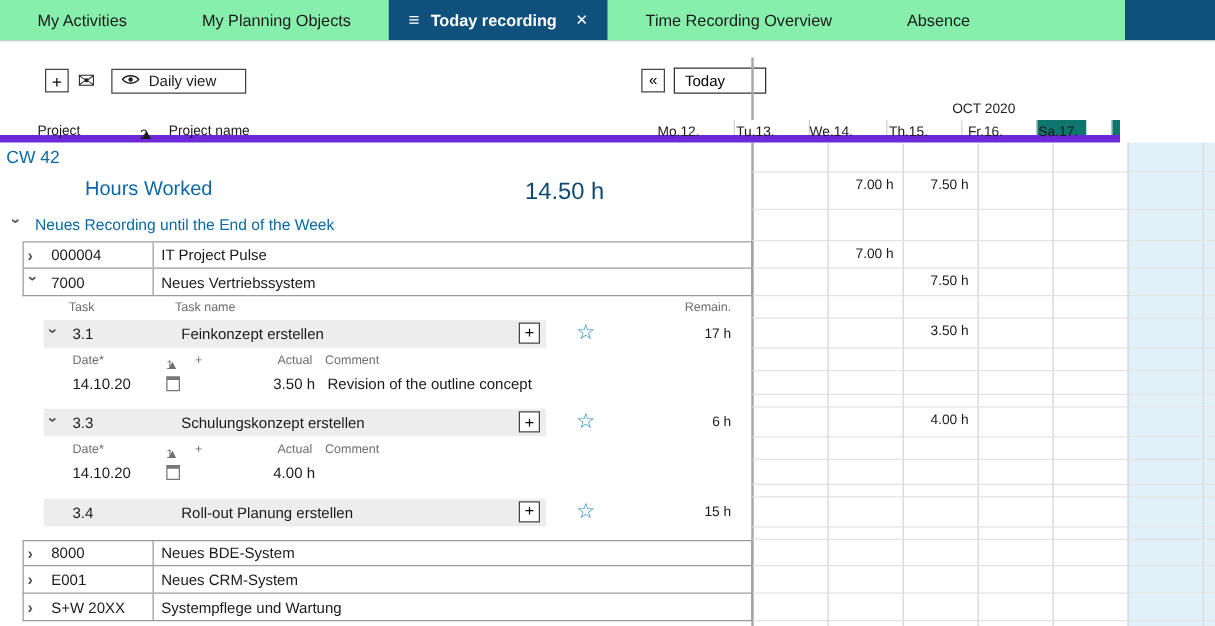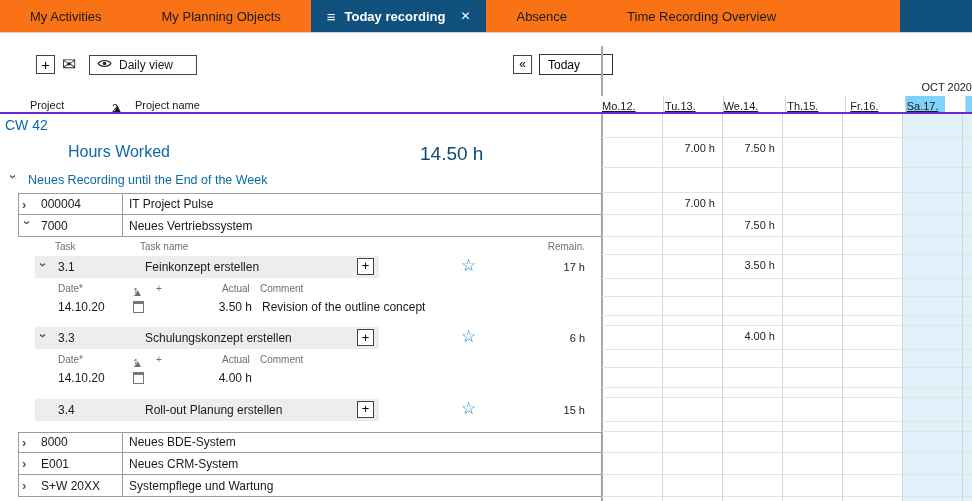"My Activities" .tabbar { background: #f97316 -> #86efac }
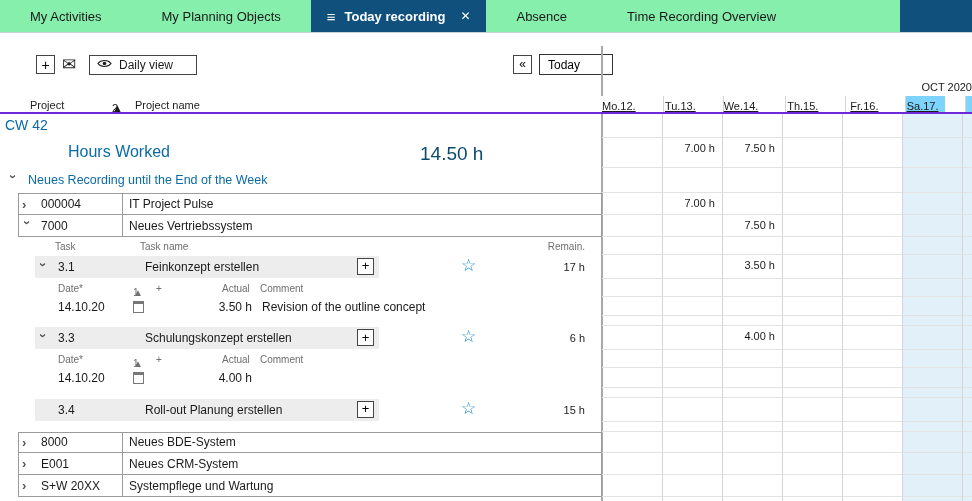"Absence" div.tab { order: before "Time Recording Overview" -> after "Time Recording Overview" }
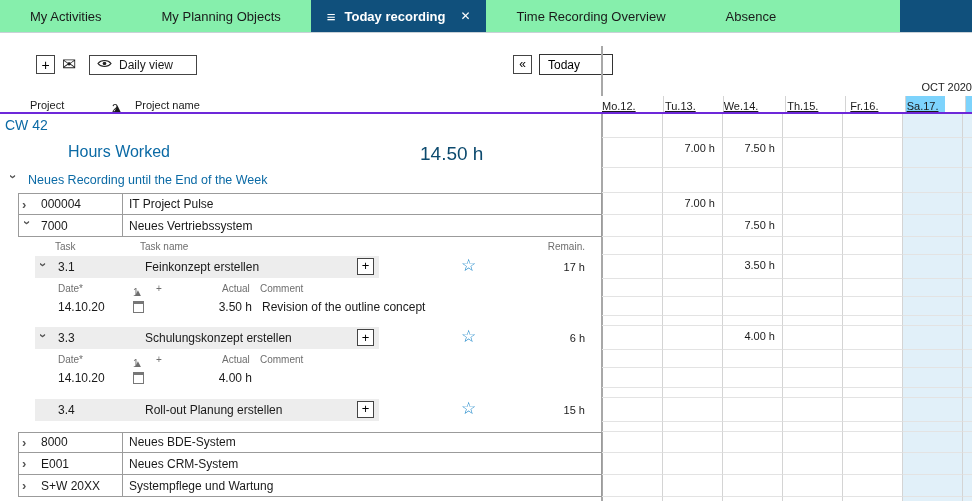"OCT 2020" .monthrow { text-align: right -> center }
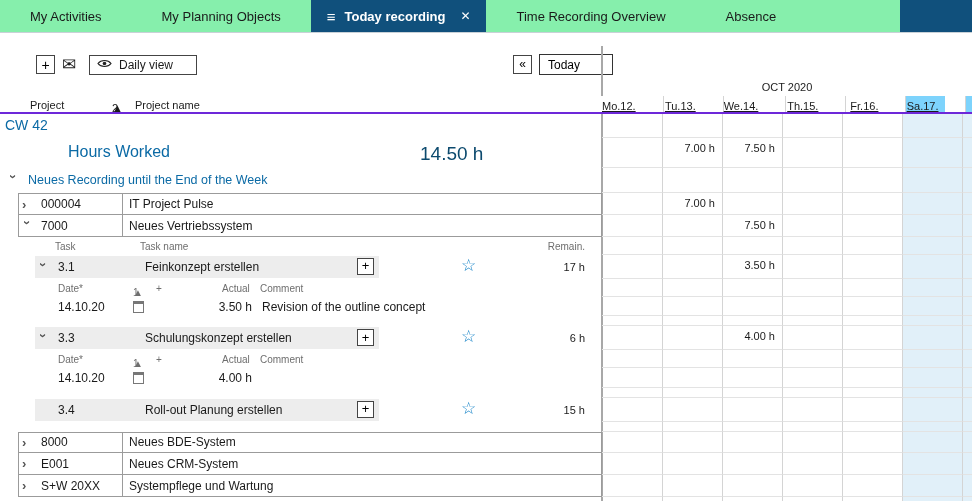"Project" .hdrrow { border-bottom: 2px solid #6d28d9 -> 6px solid #6d28d9; text-decoration: underline -> none; width: 972px -> 896px }
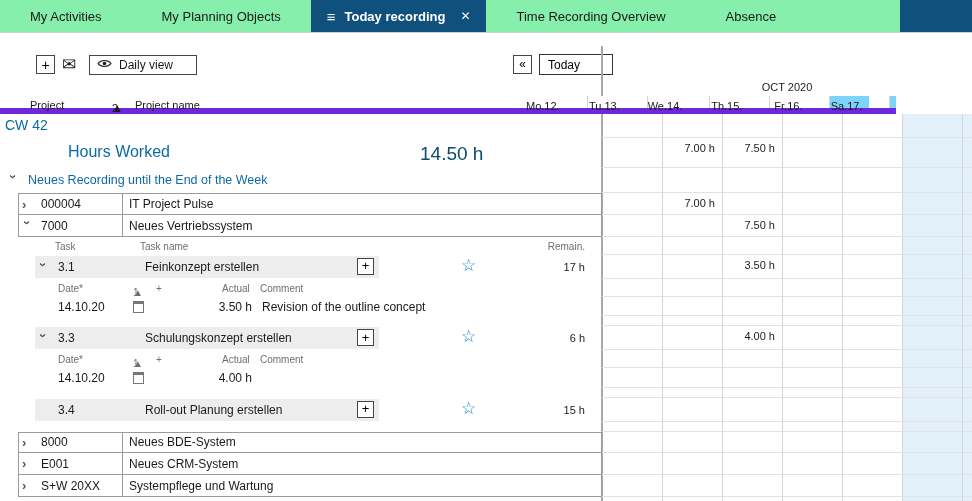"Sa.17." .dh.sat, .dh-edge { background: #7dd3fc -> #0f766e }
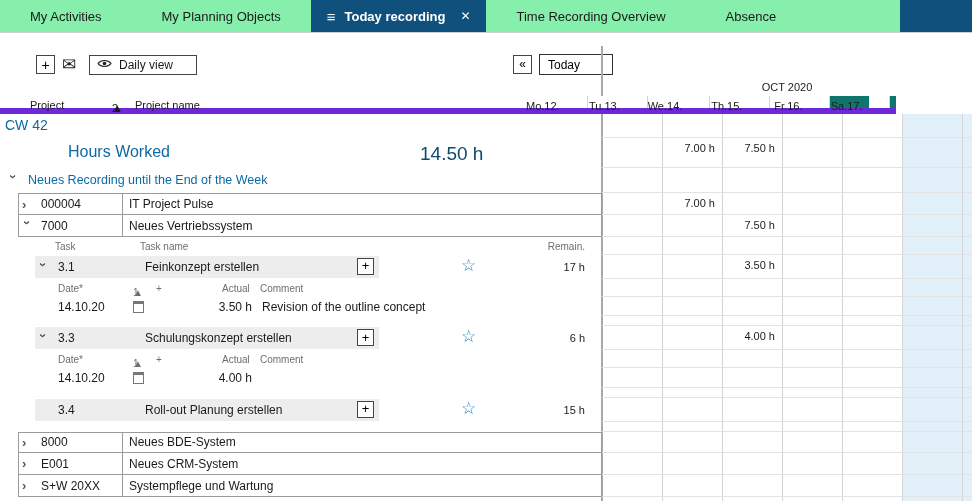"3.1" .tstrip { width: 344px -> 402px }
